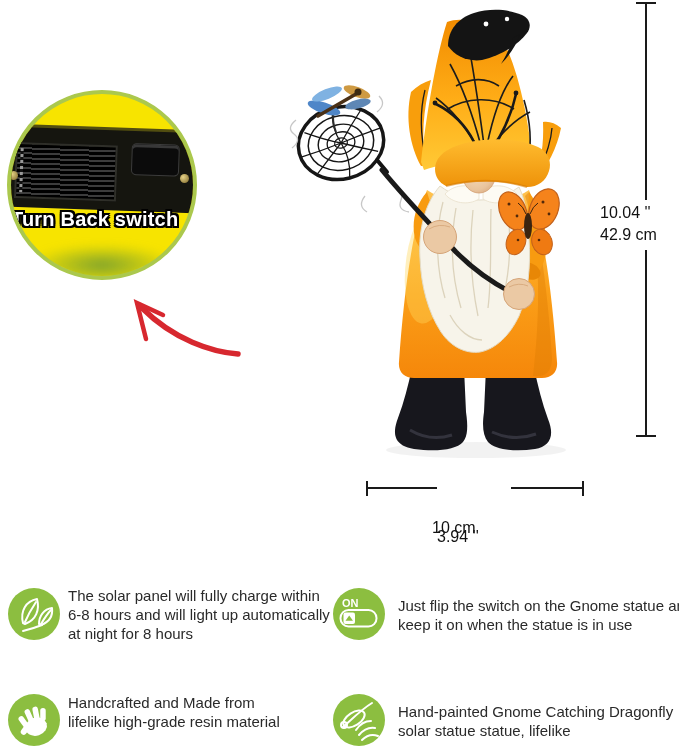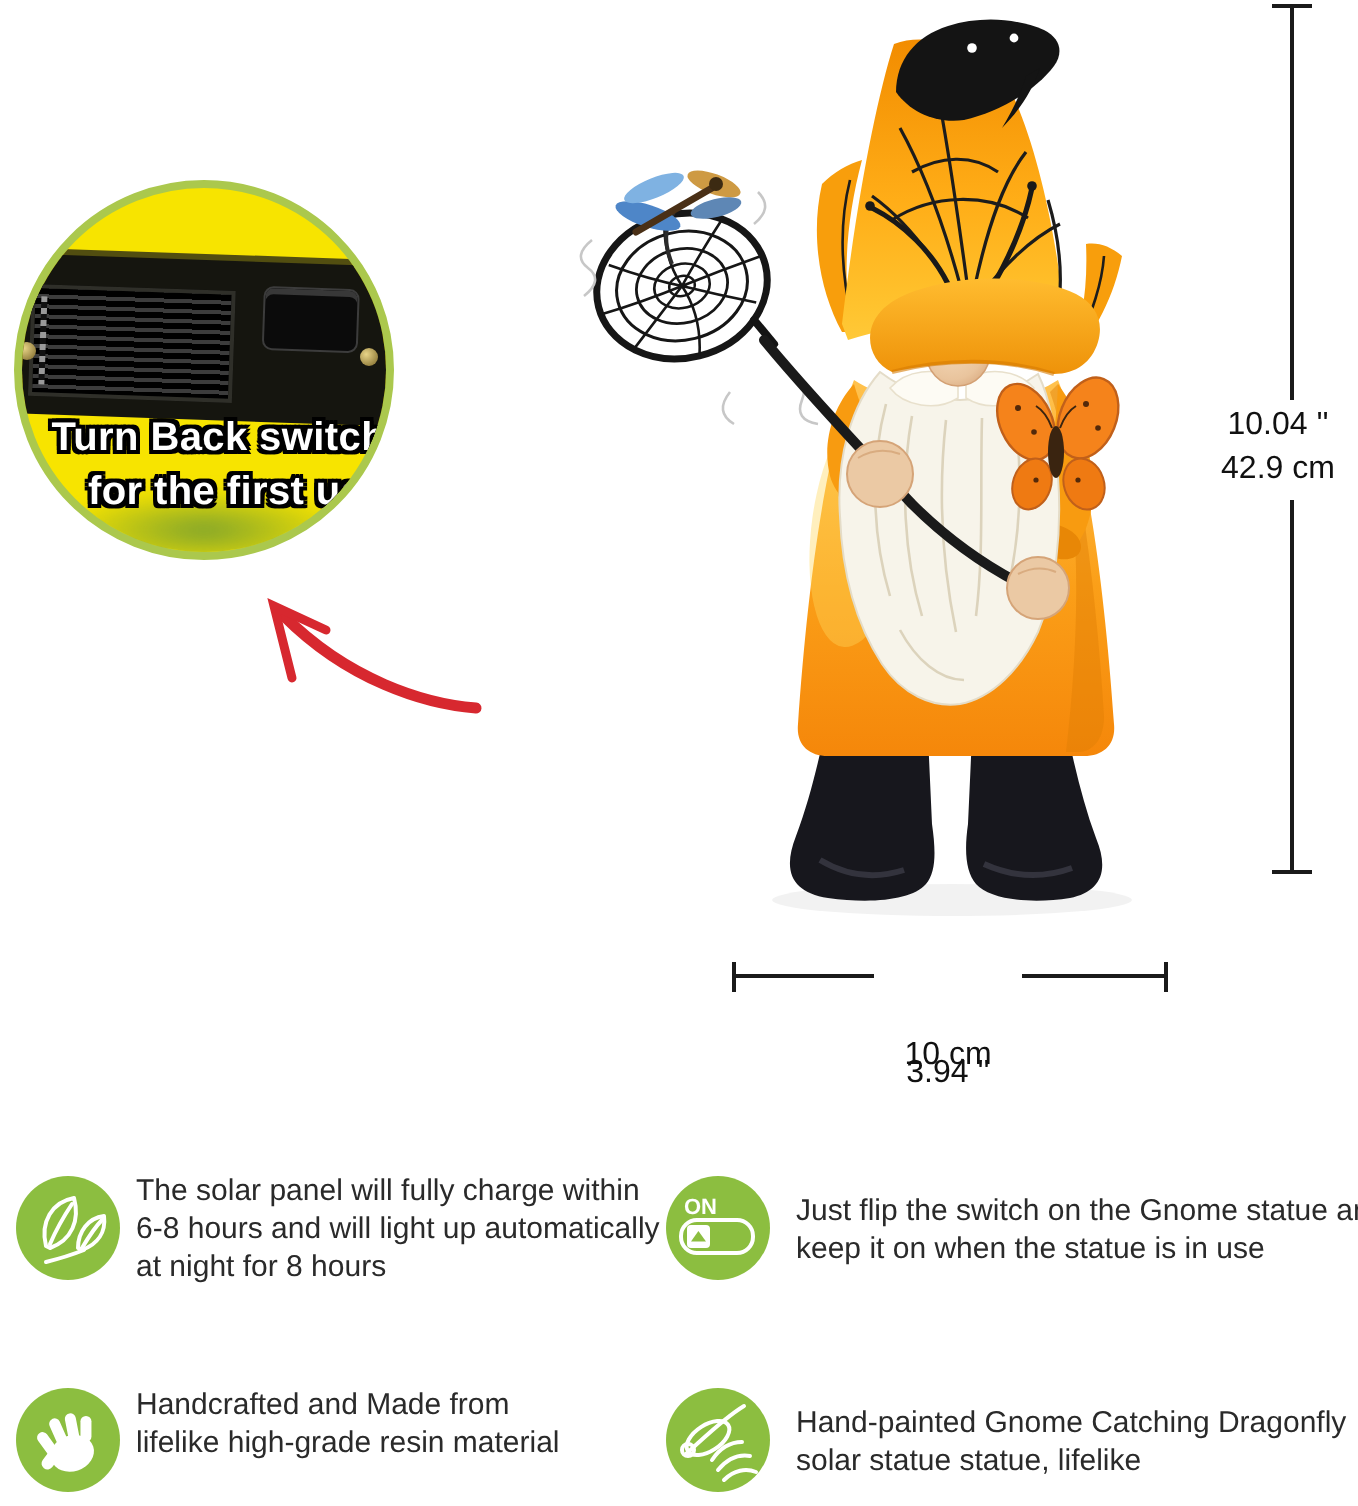"Turn Back switch" .inset-caption { text-align: right -> left }
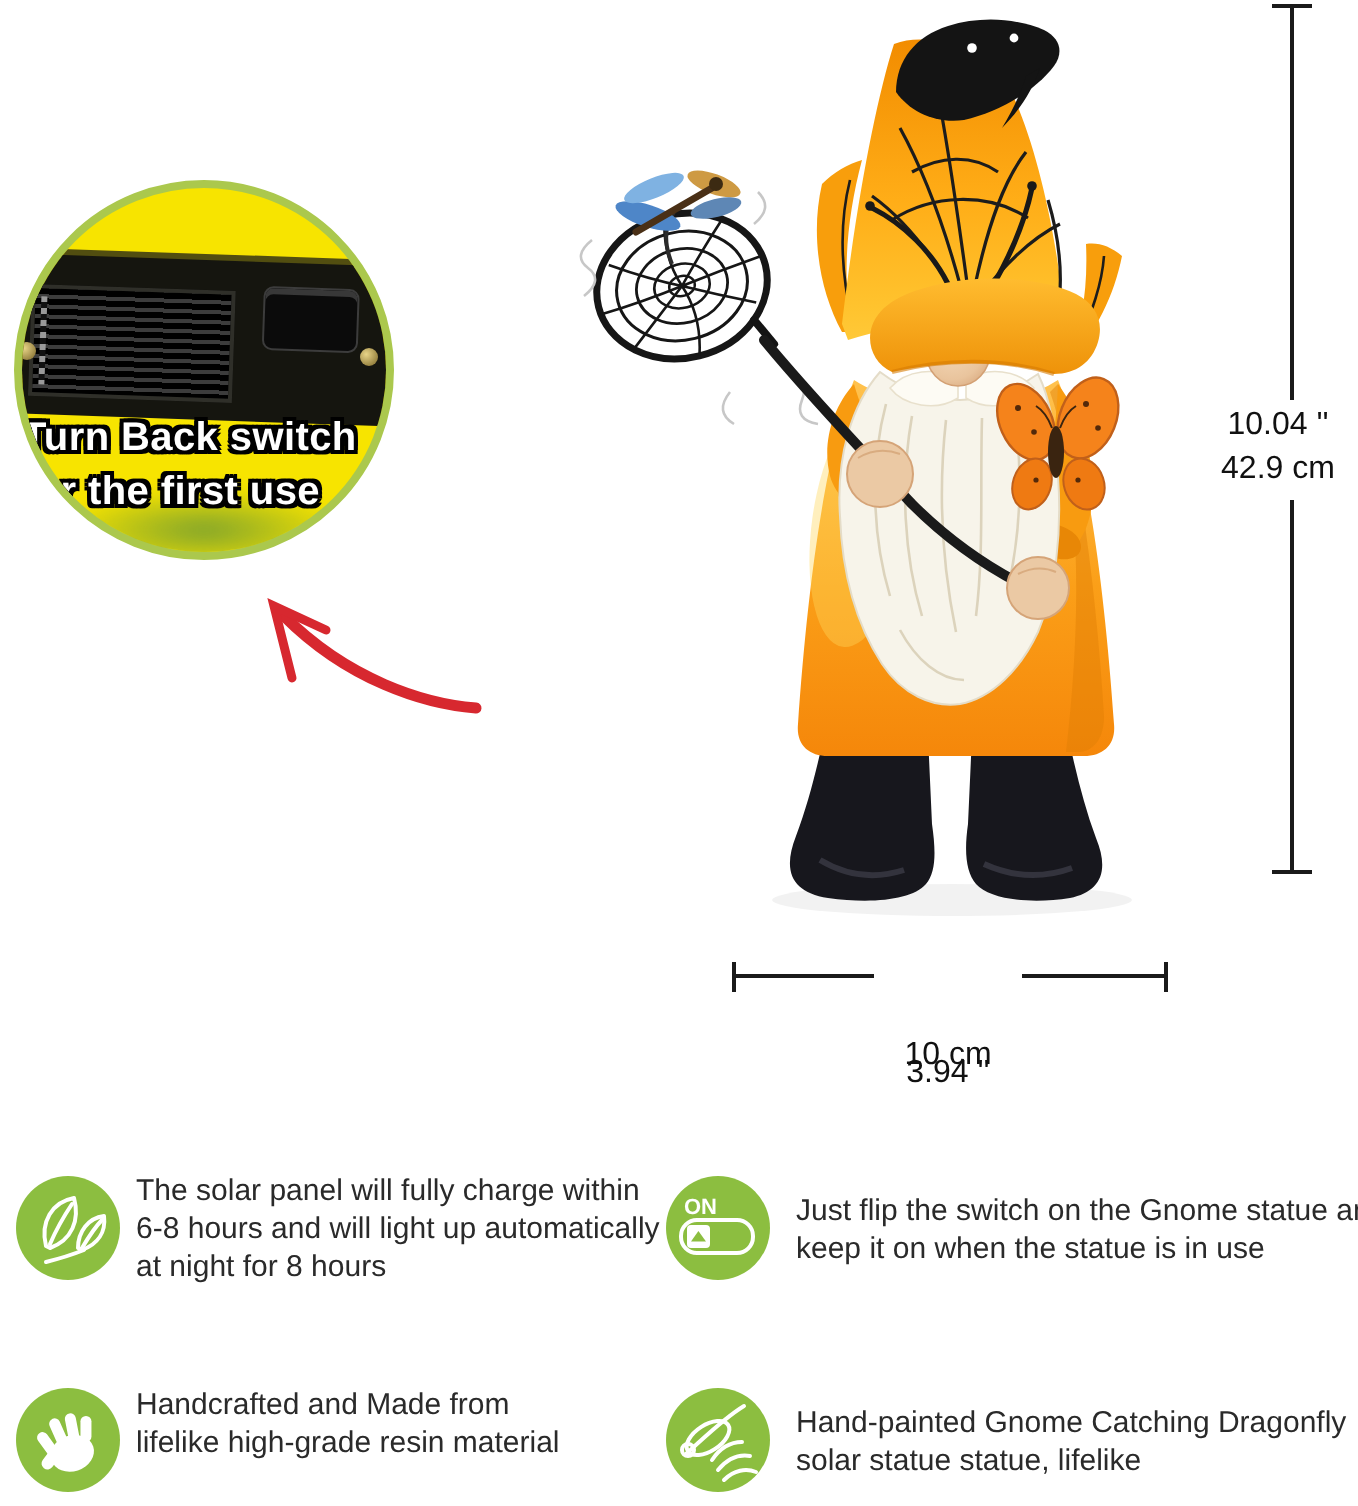"10.04 ''" .dimlabel { text-align: center -> left }
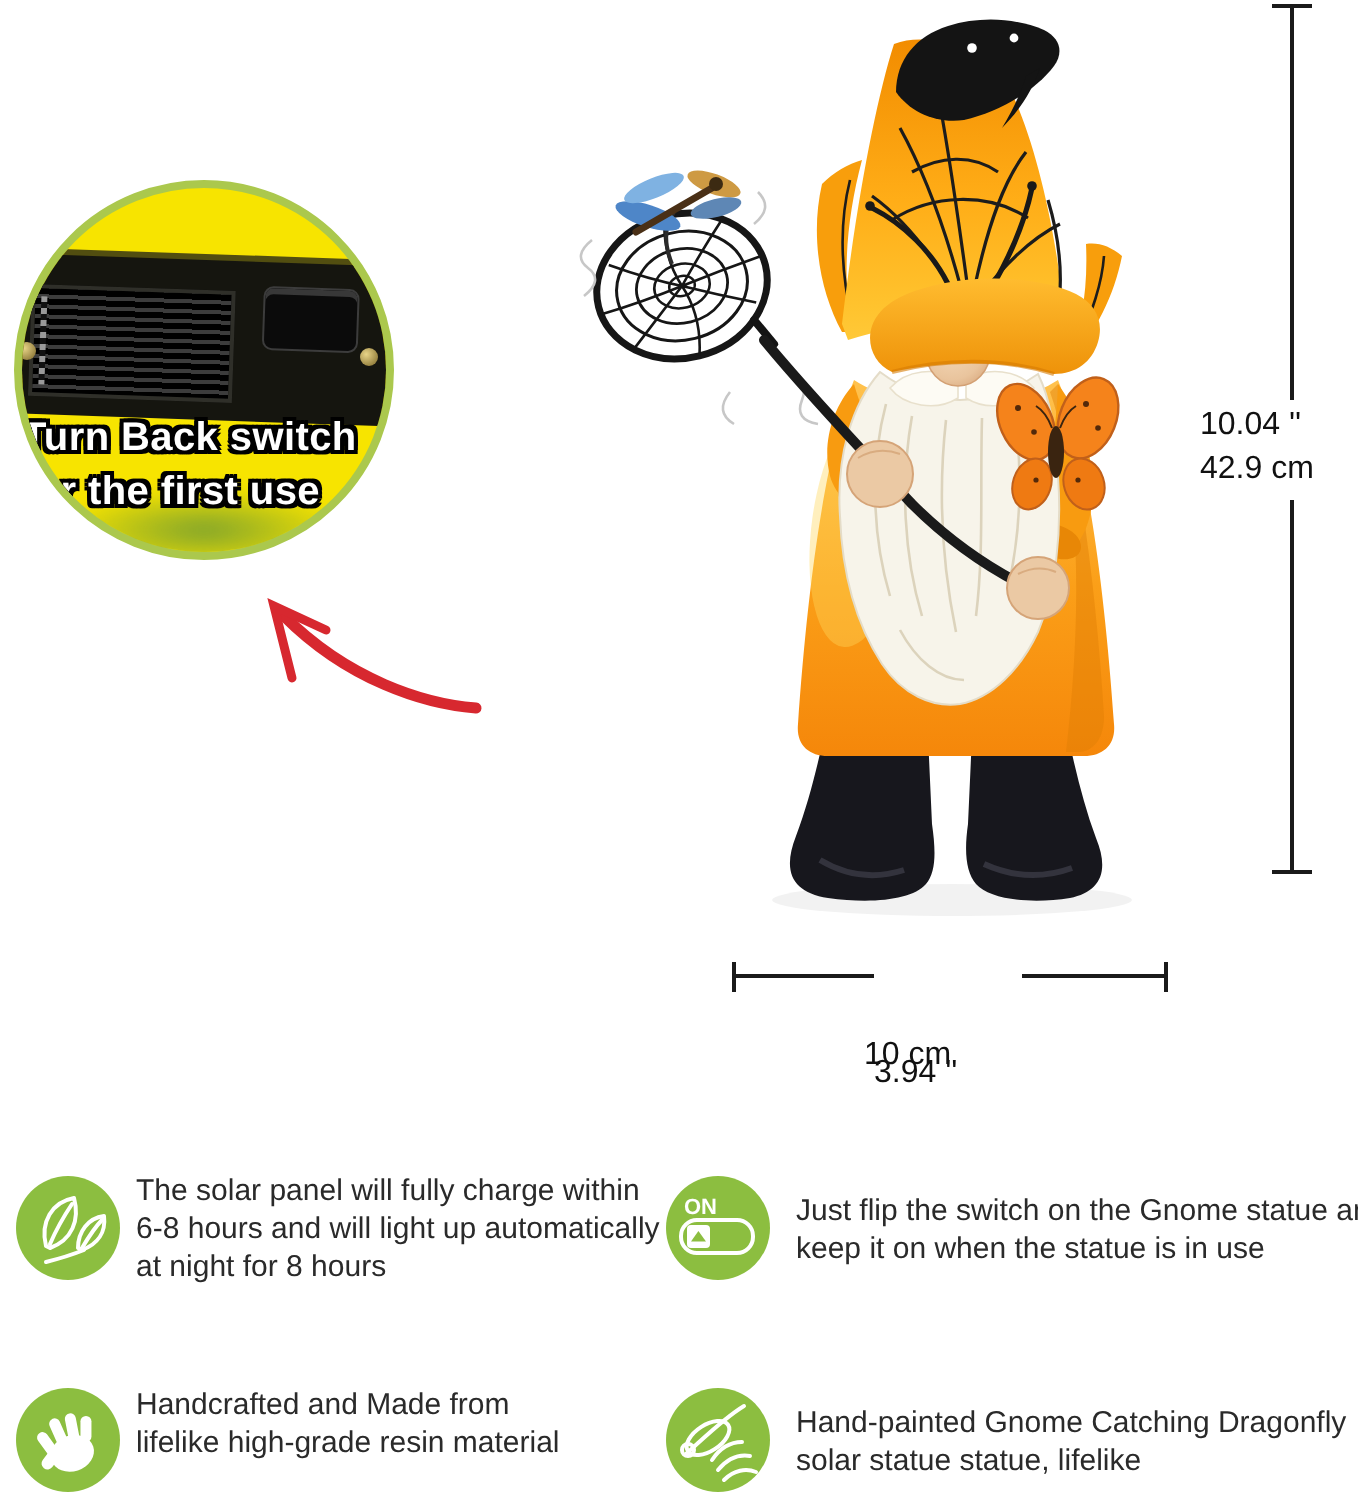"for the first use" div { html: <div>for the first use</div> -> none }
